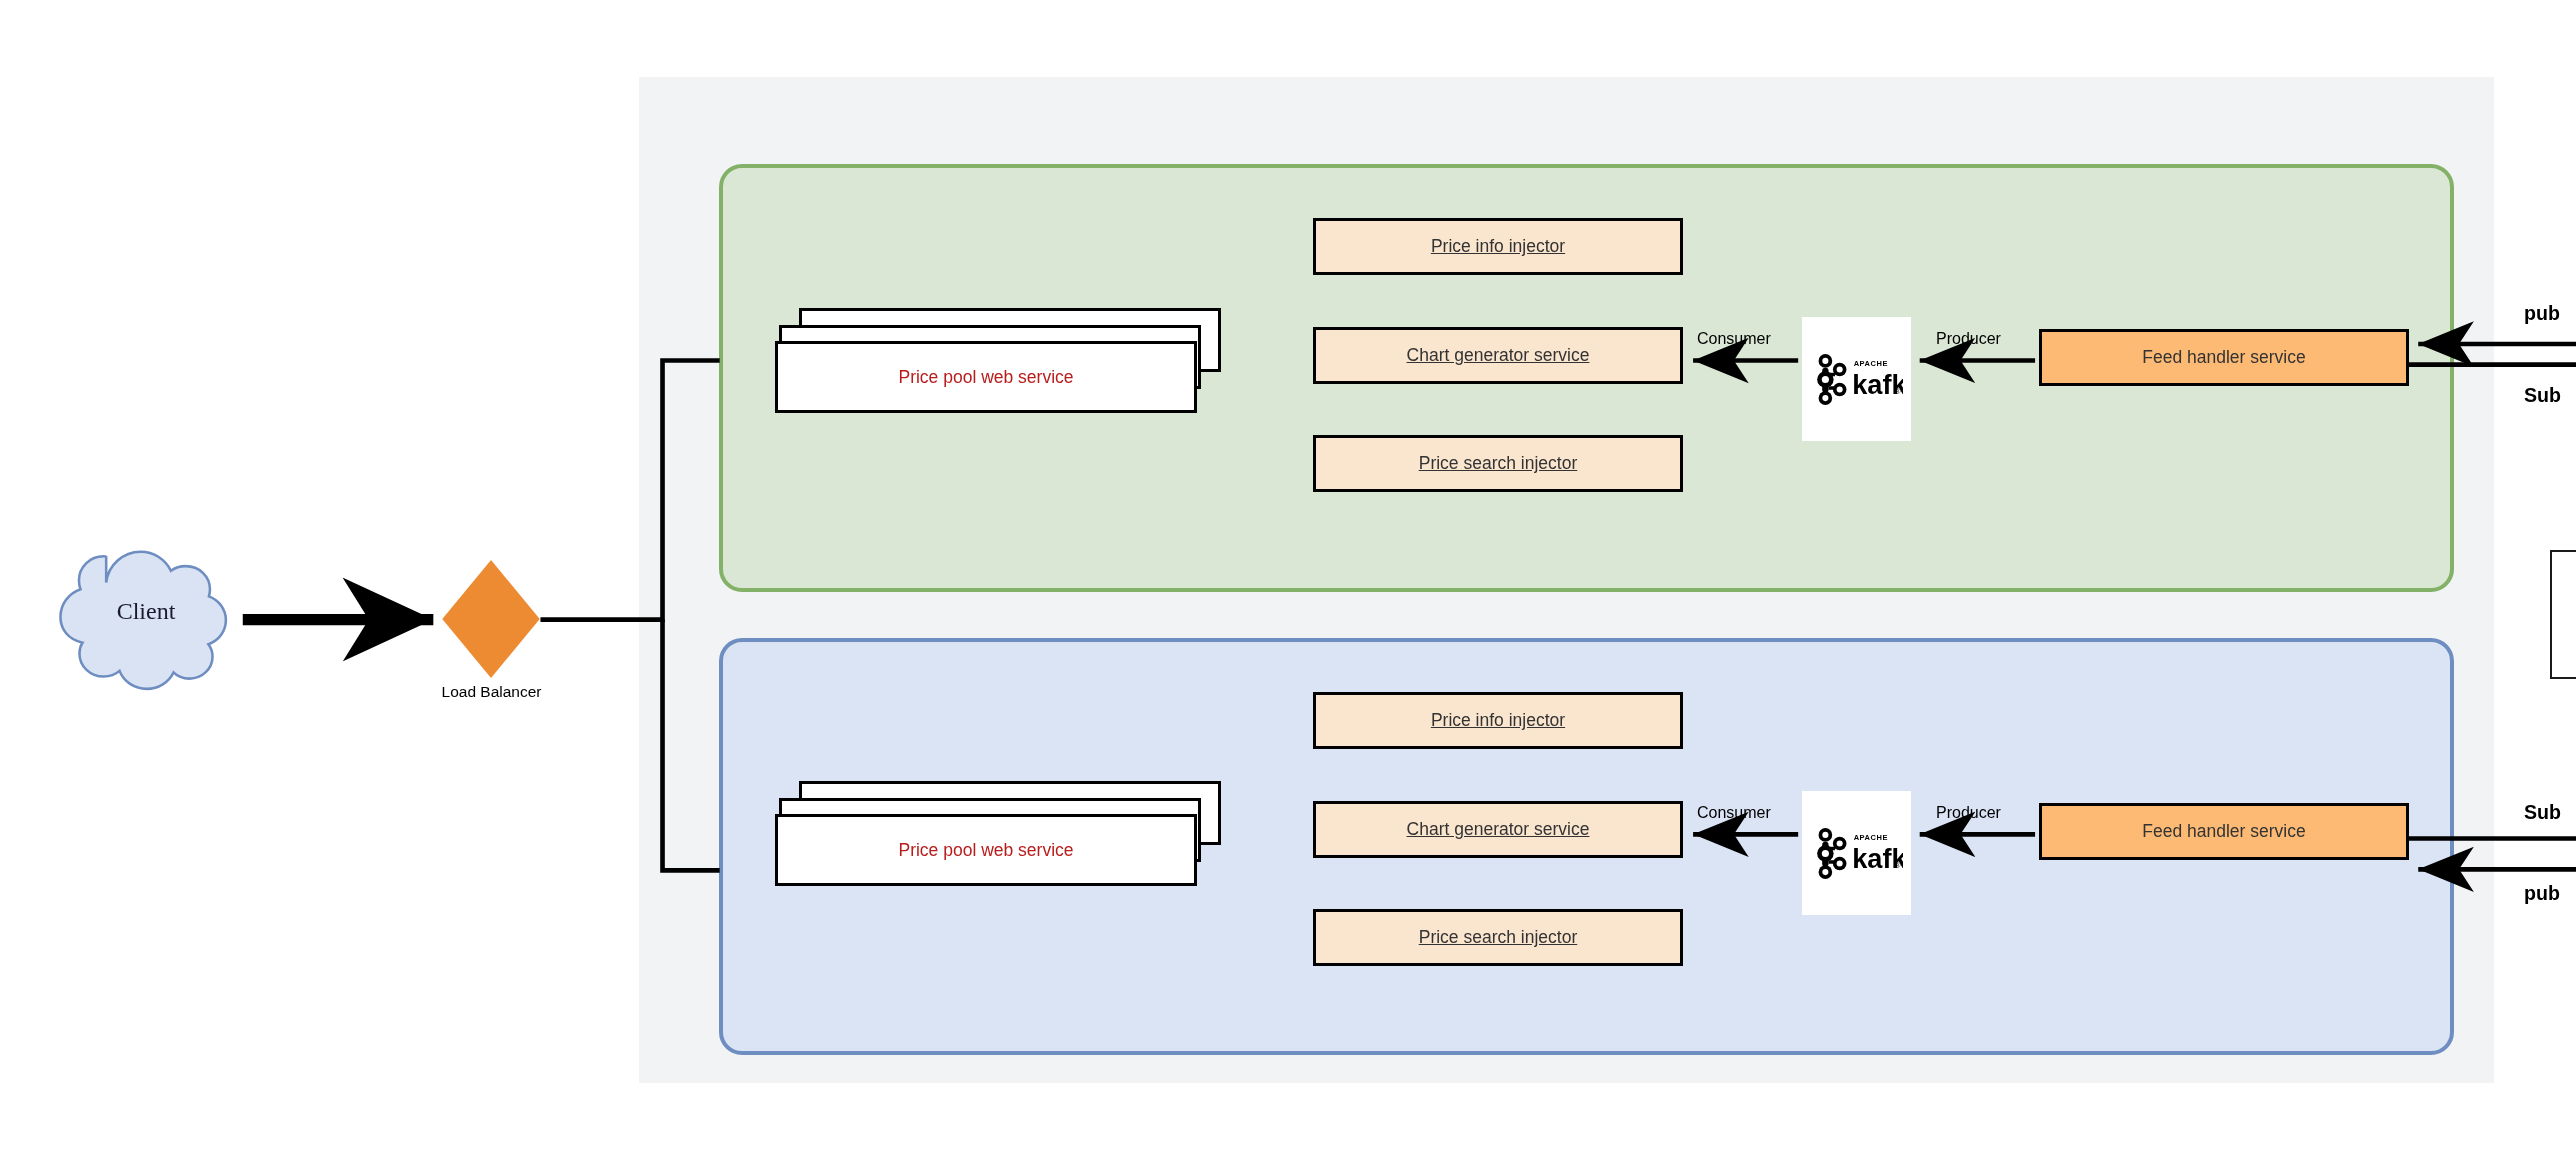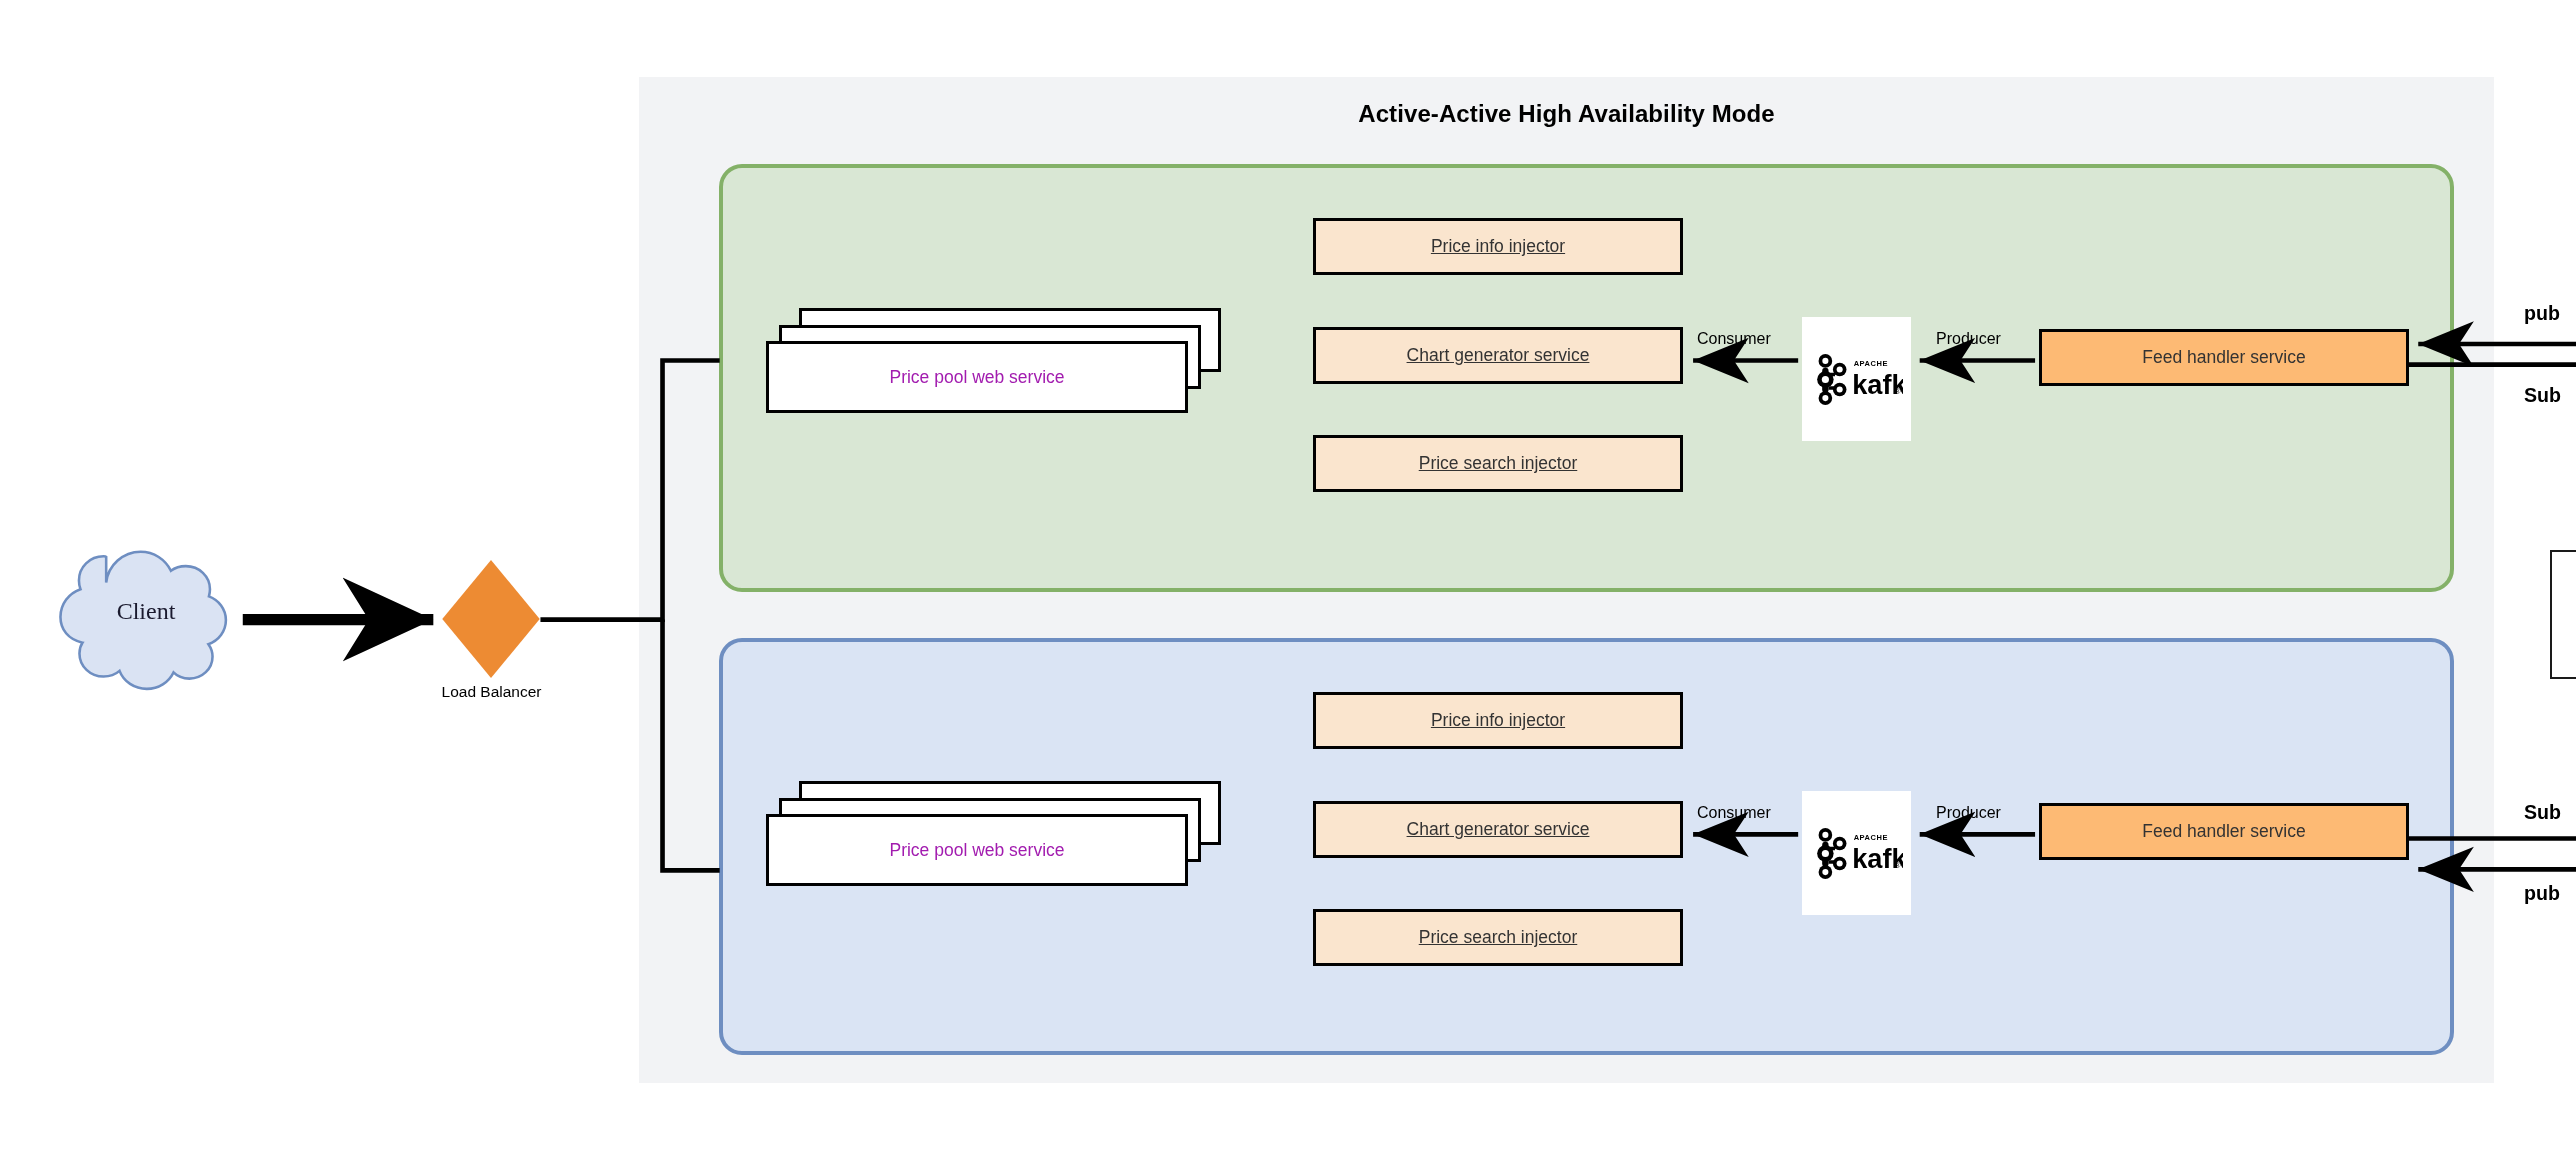"Active-Active High Availability Mode" div.ha-title { html: <div>Active-Active High Availability Mode</div> -> none }
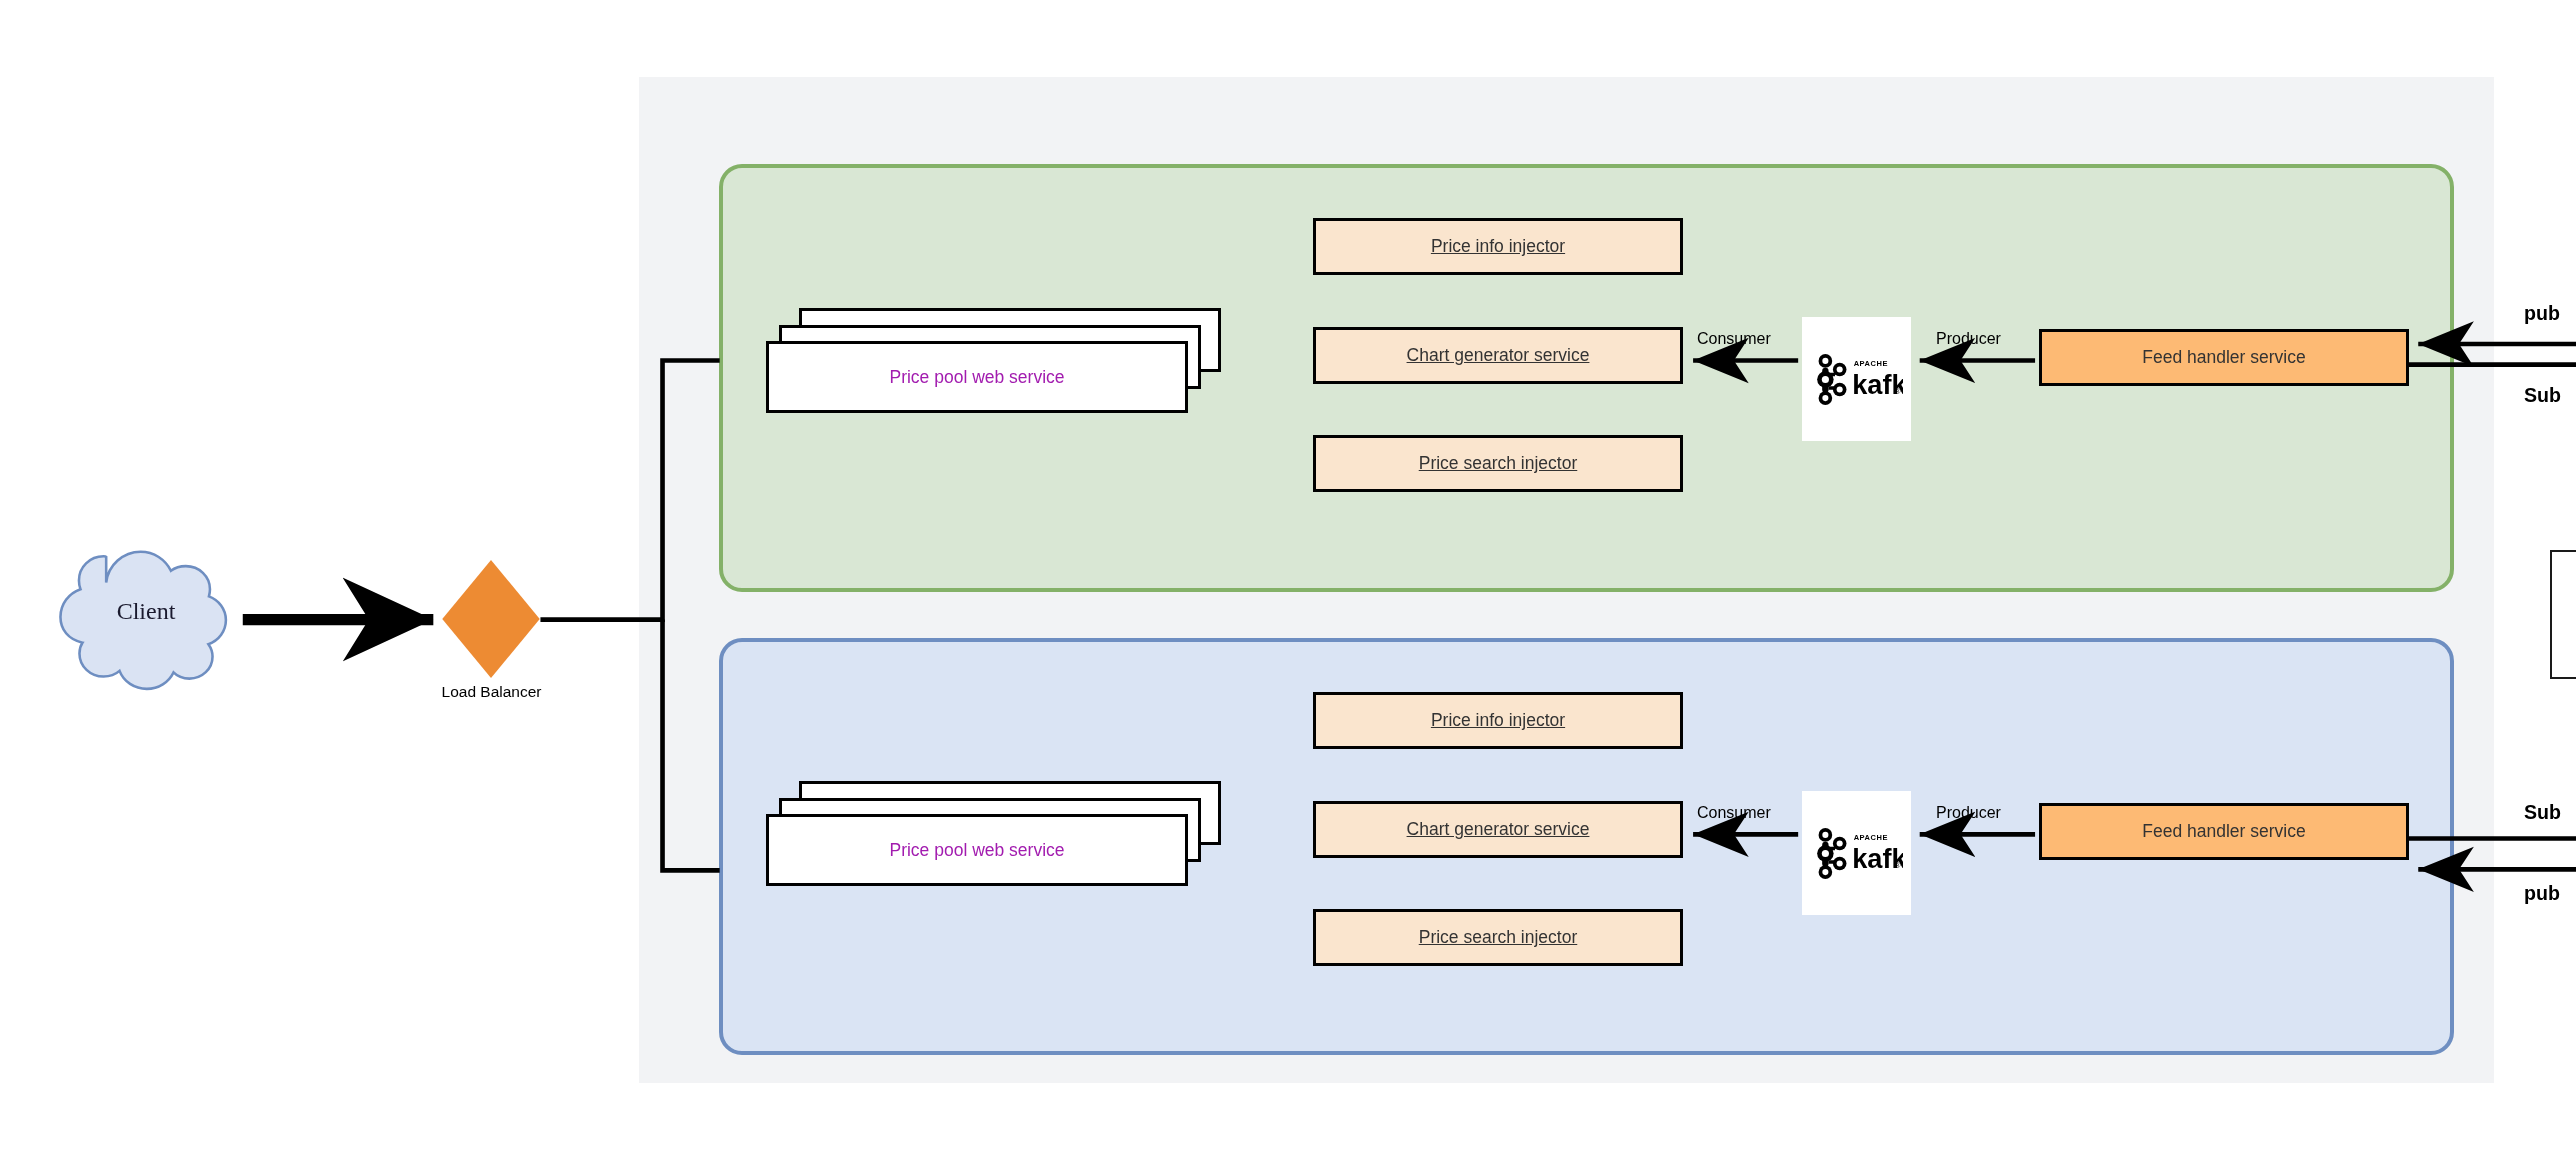"Price pool web service" .deck .s3 { color: #a21caf -> #b91c1c; left: 8px -> 17px }
